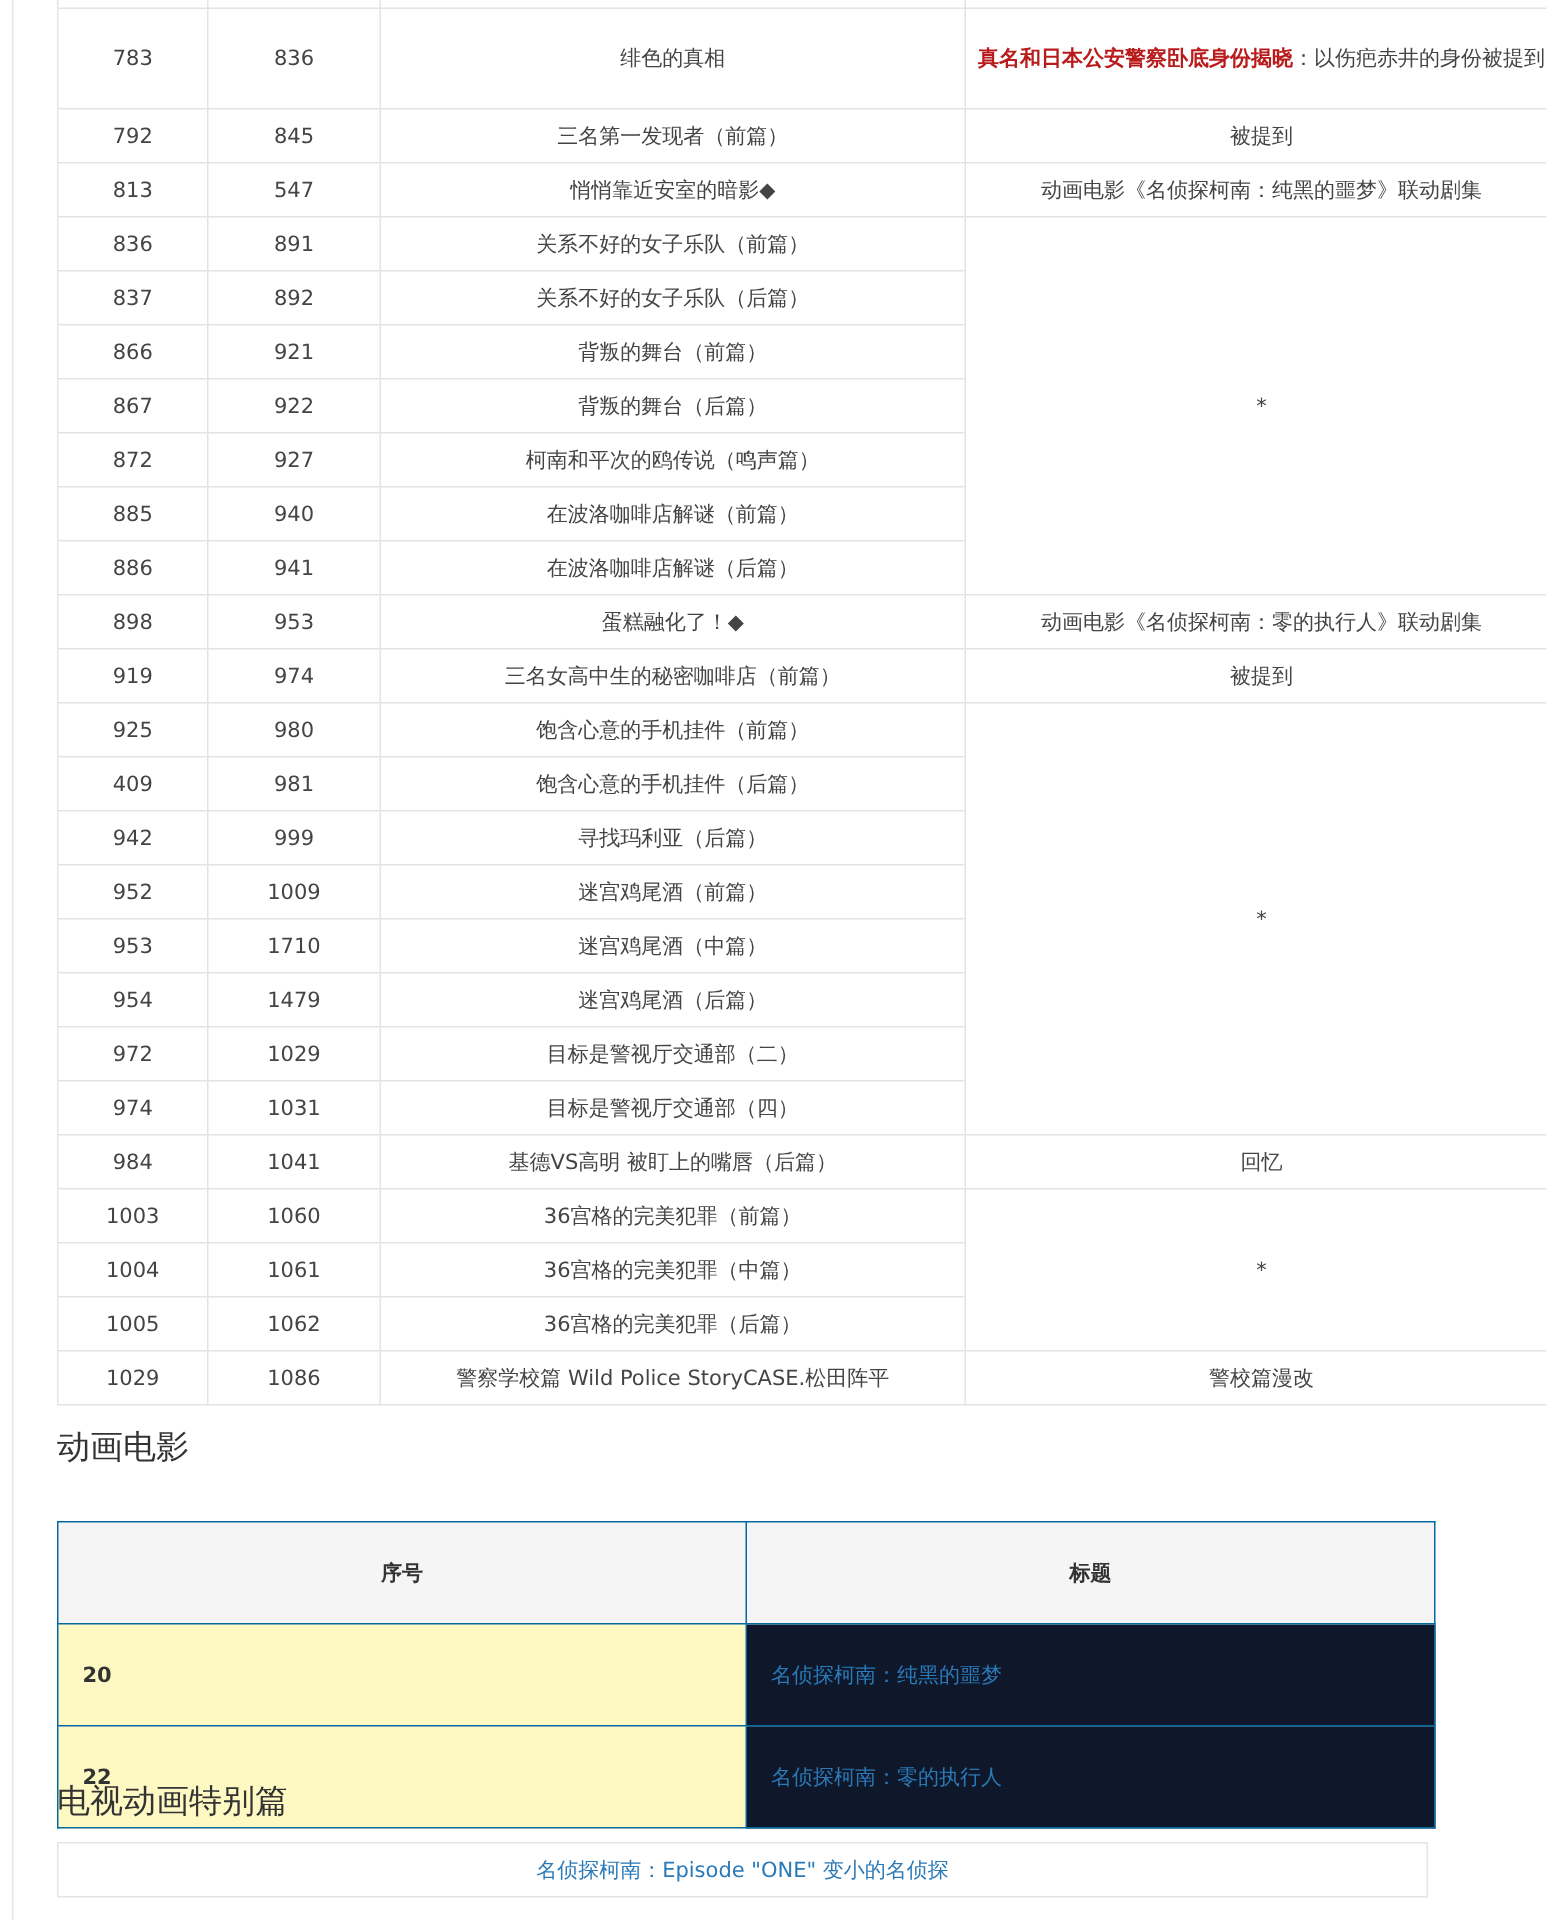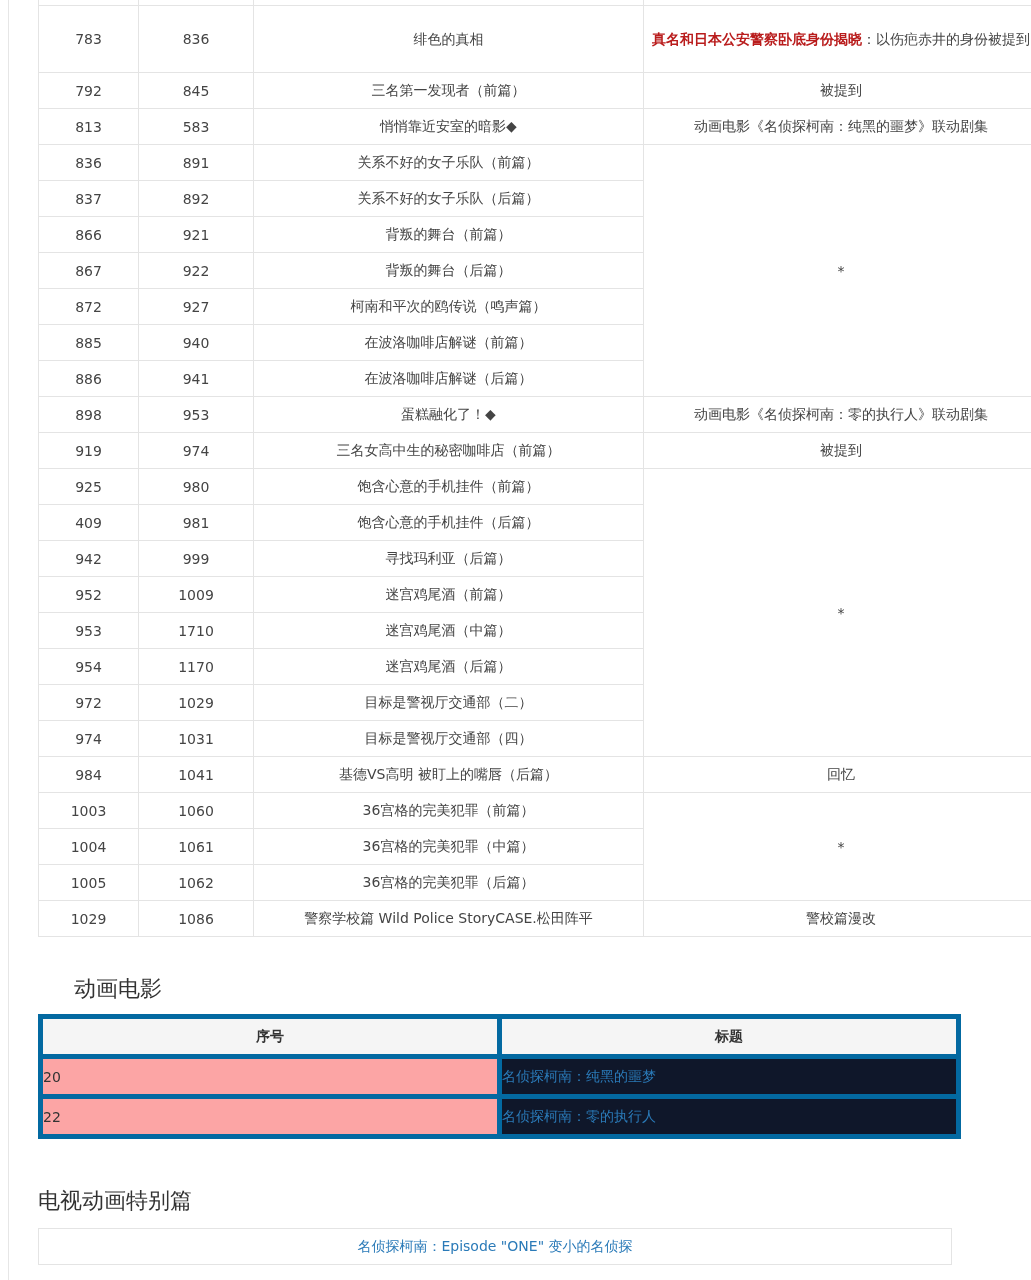"583" td { text: 583 -> 547 }
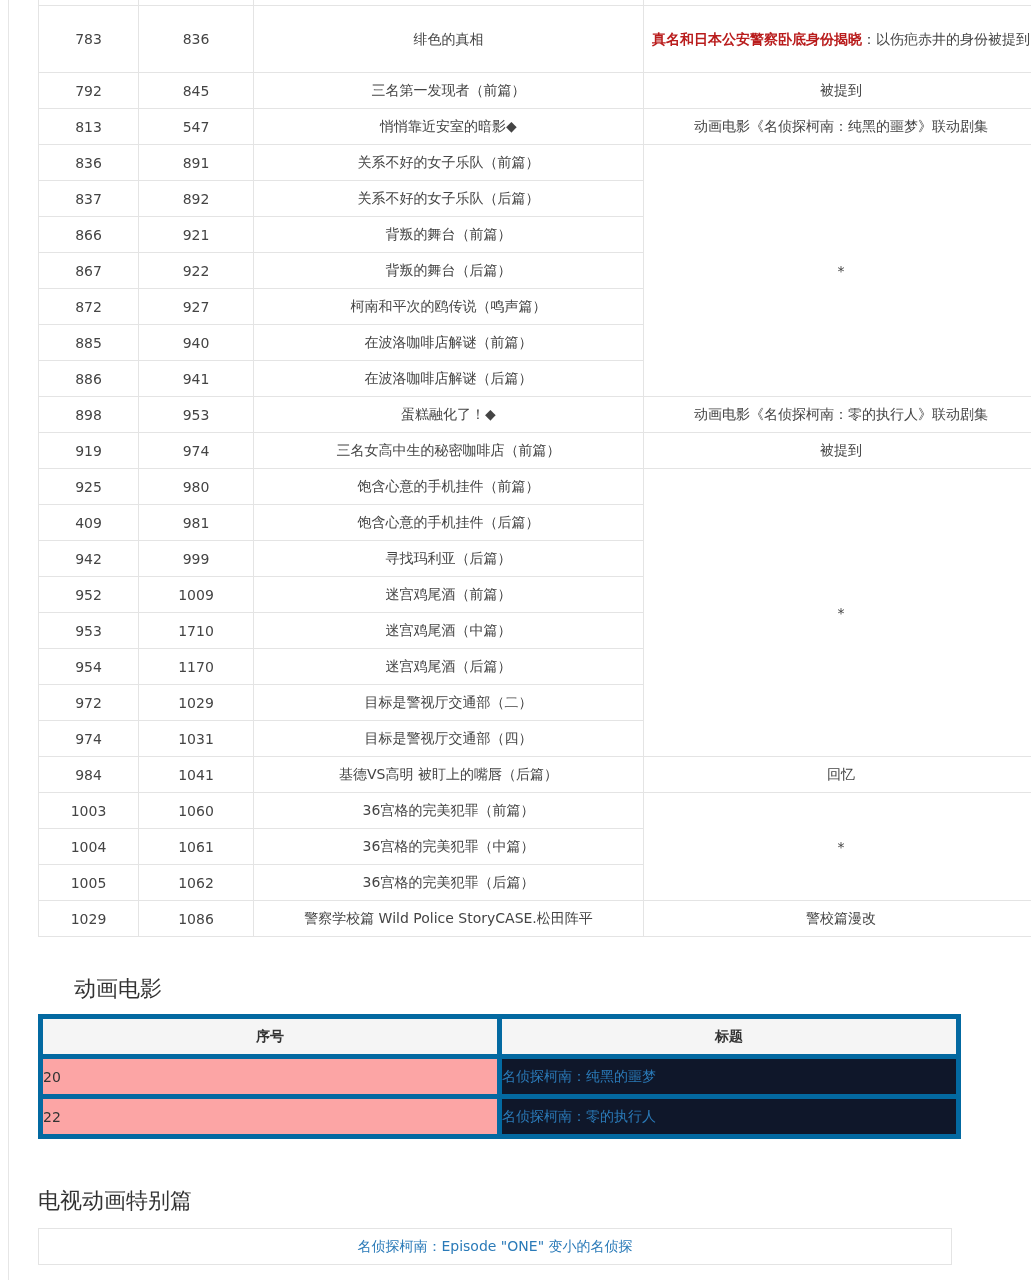"1170" td { text: 1170 -> 1479 }
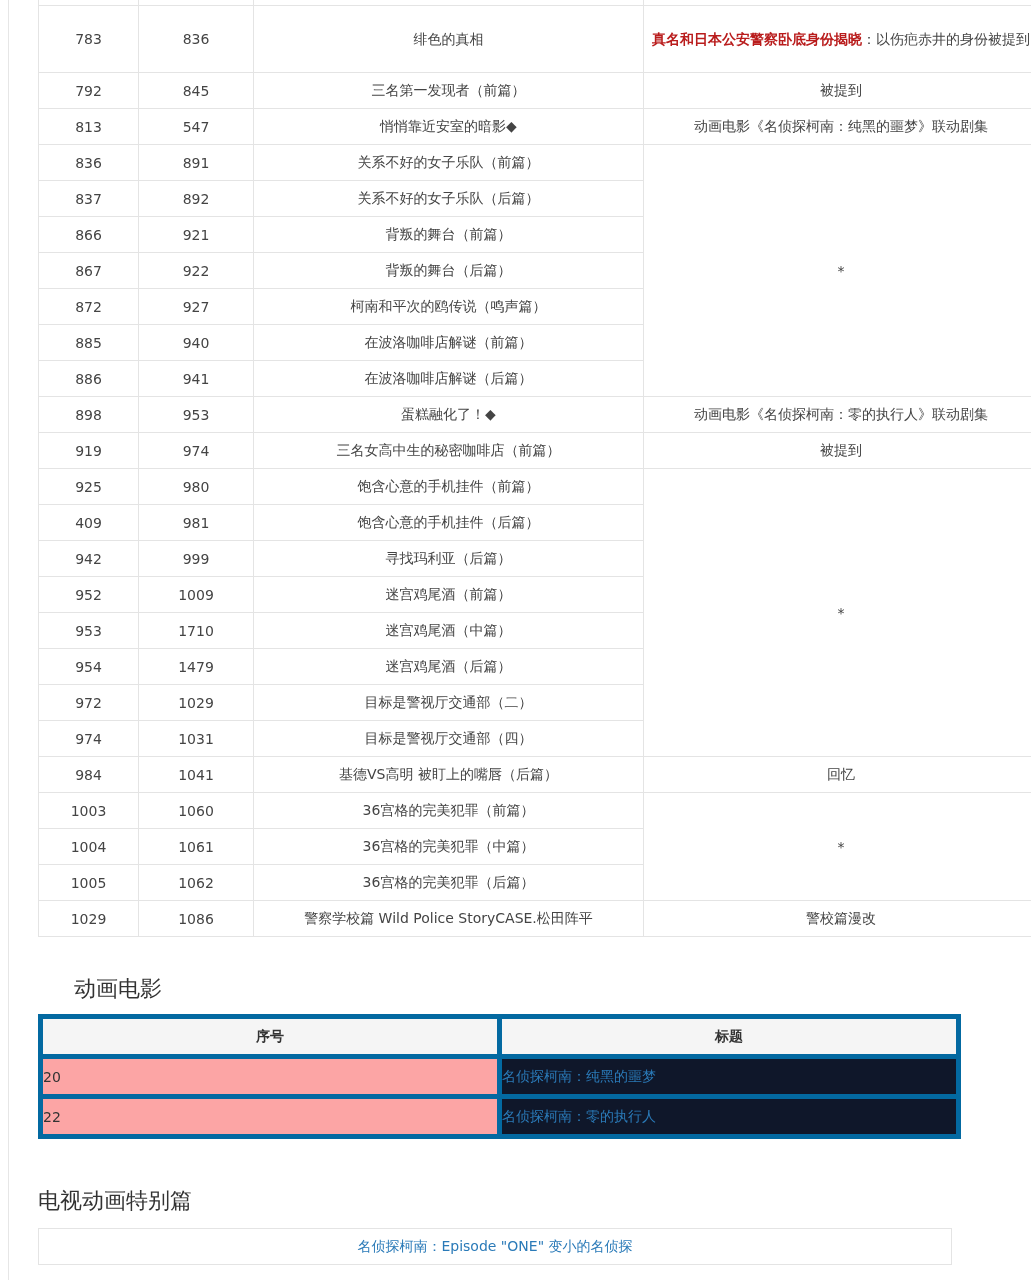"动画电影" h2.section-title { margin-left: 36px -> none; top: 974px -> 950px }
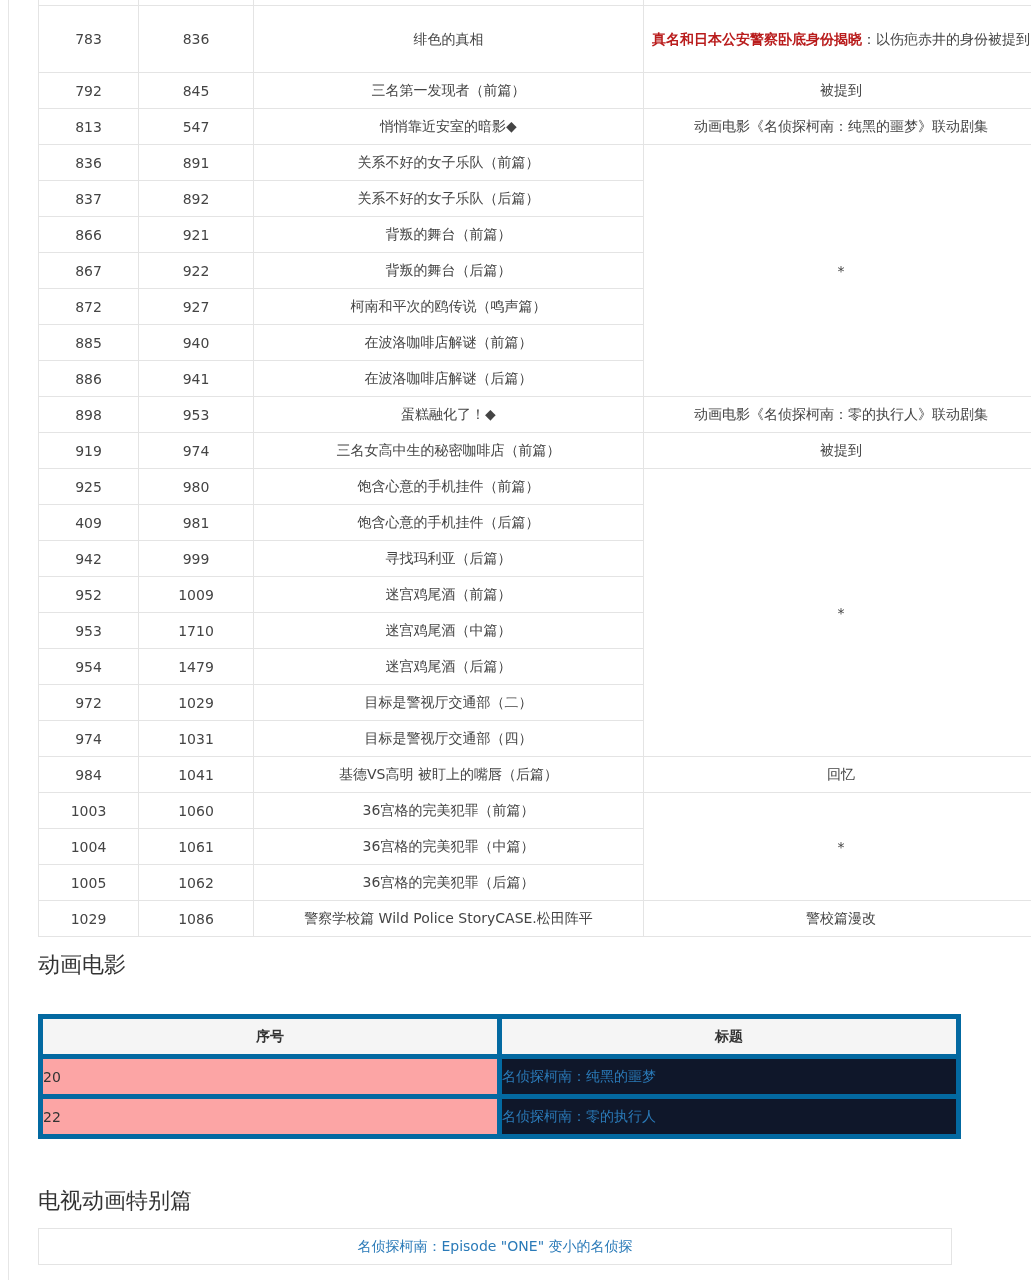"序号" .movie-table th, .movie-table td { border: 5px solid #0369a1 -> 1px solid #0369a1; padding: 0 -> 16px }
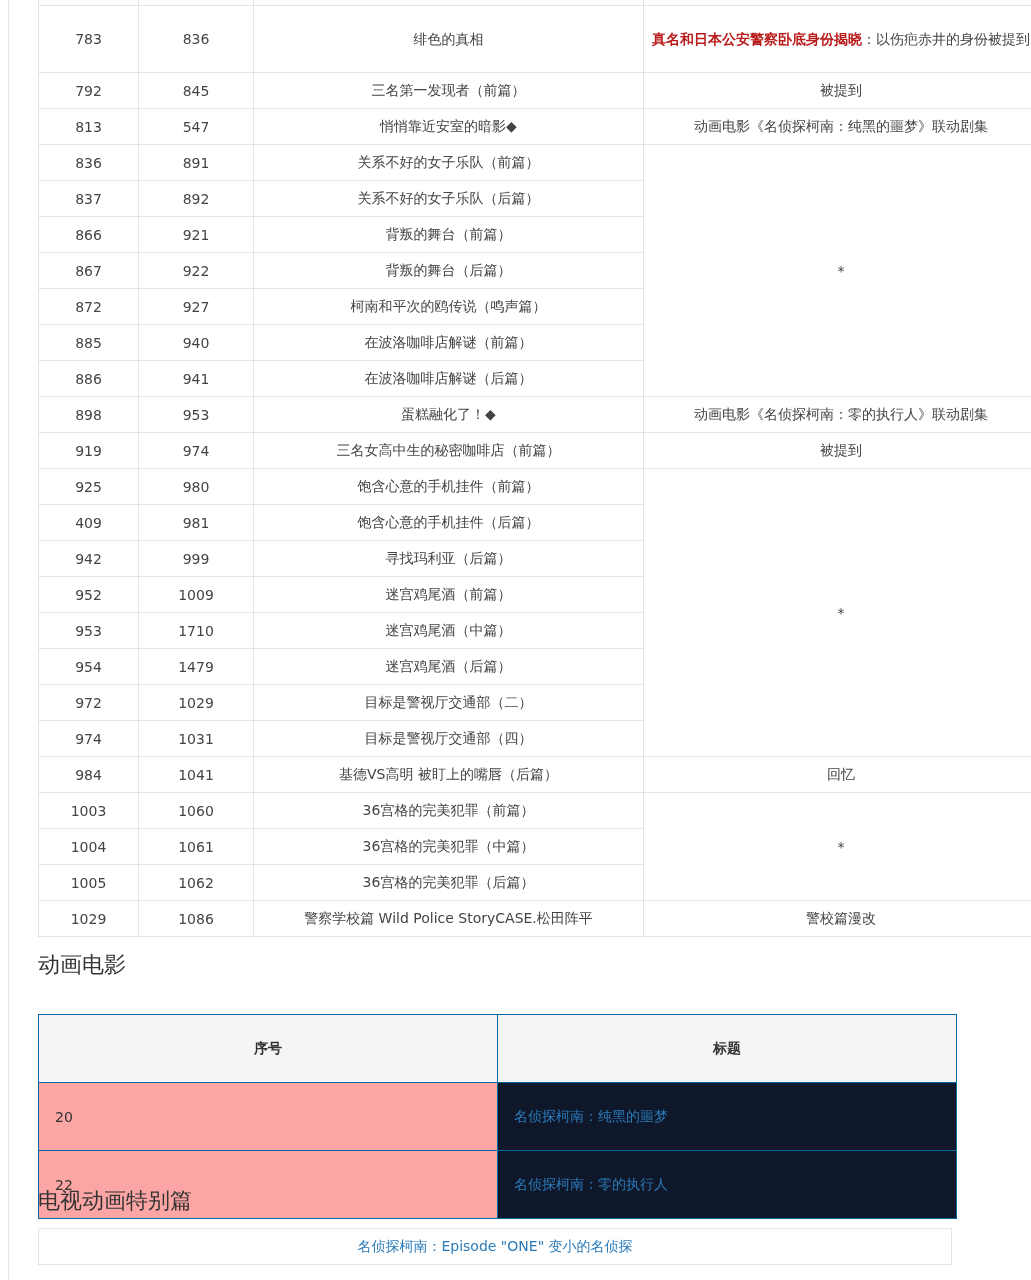"20" .movie-table td.num { background: #fca5a5 -> #fef9c3; font-weight: normal -> bold }
